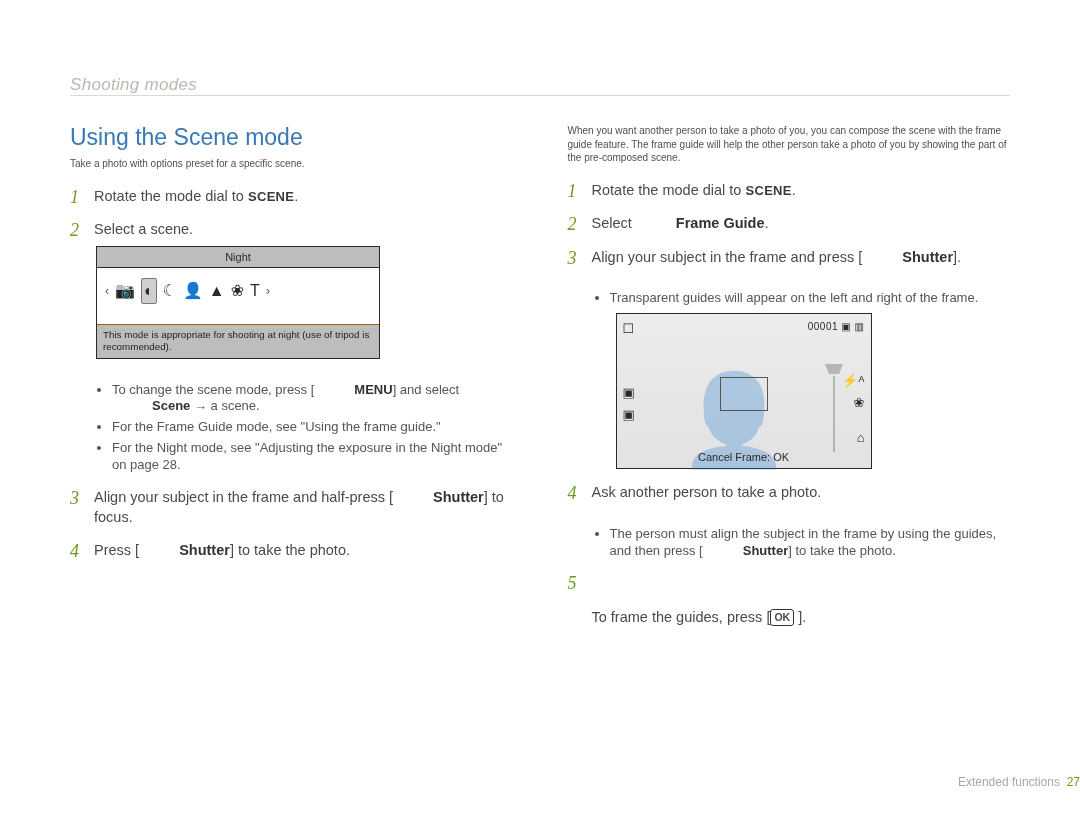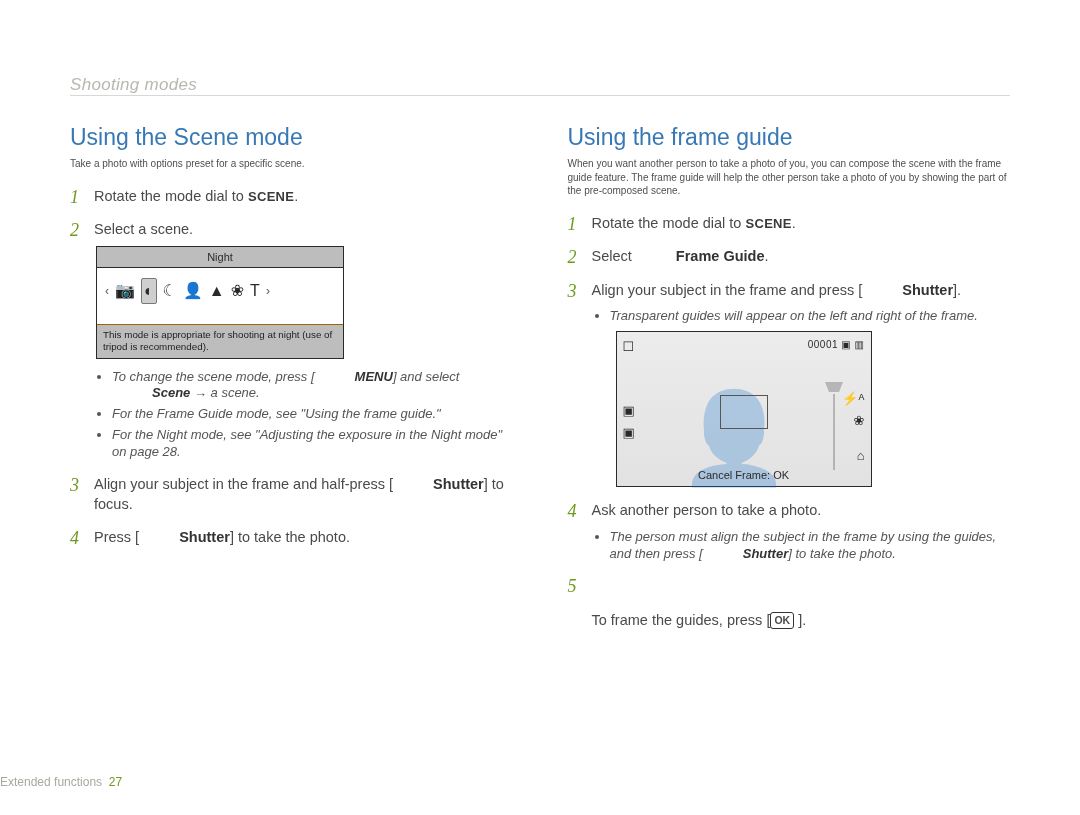"Using the frame guide" h2.section-heading { html: <h2>Using the frame guide</h2> -> none }
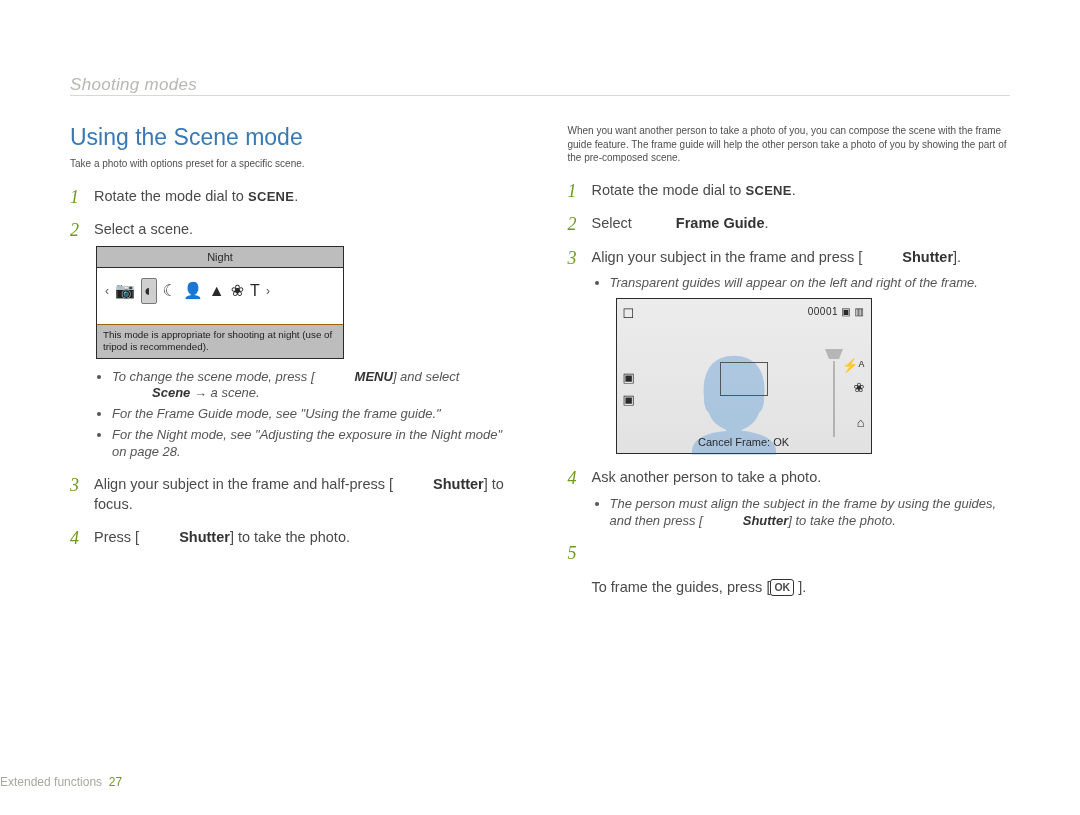"Night" .lcd { width: 248px -> 284px }
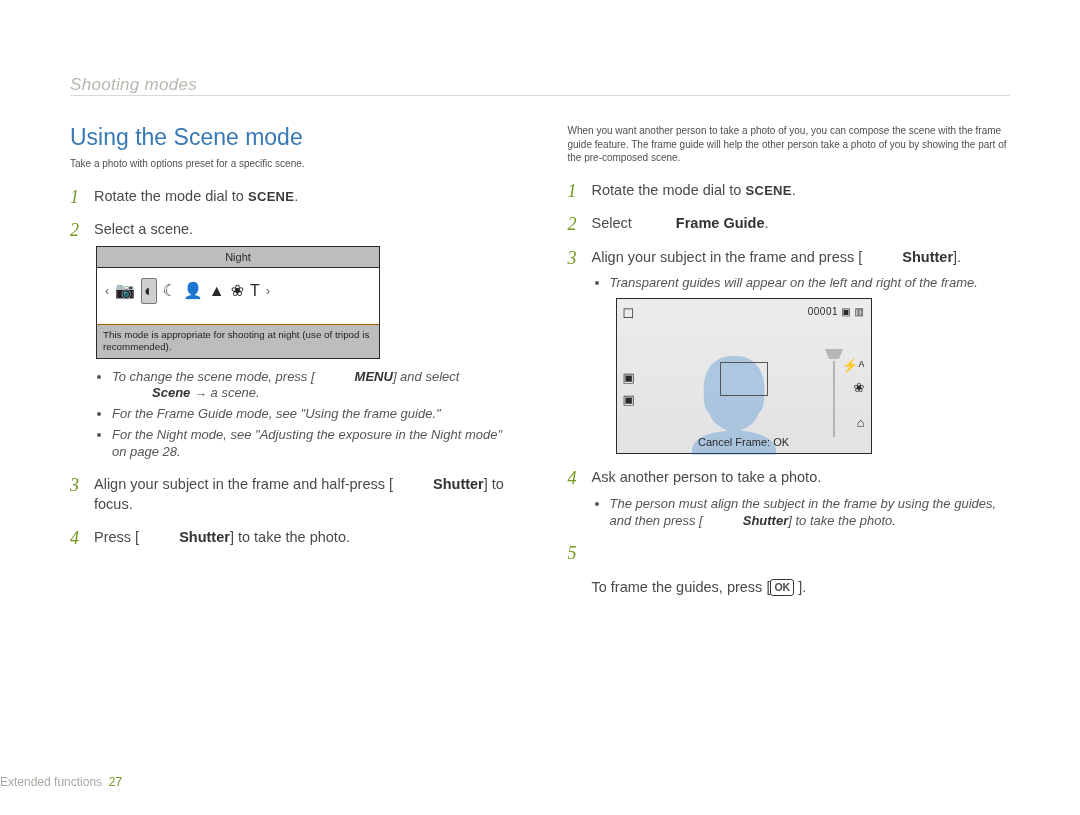"Transparent guides will appear on" ul.sub { font-style: italic -> none; margin: 8px 0 0 0 -> 23px 0 0 0 }
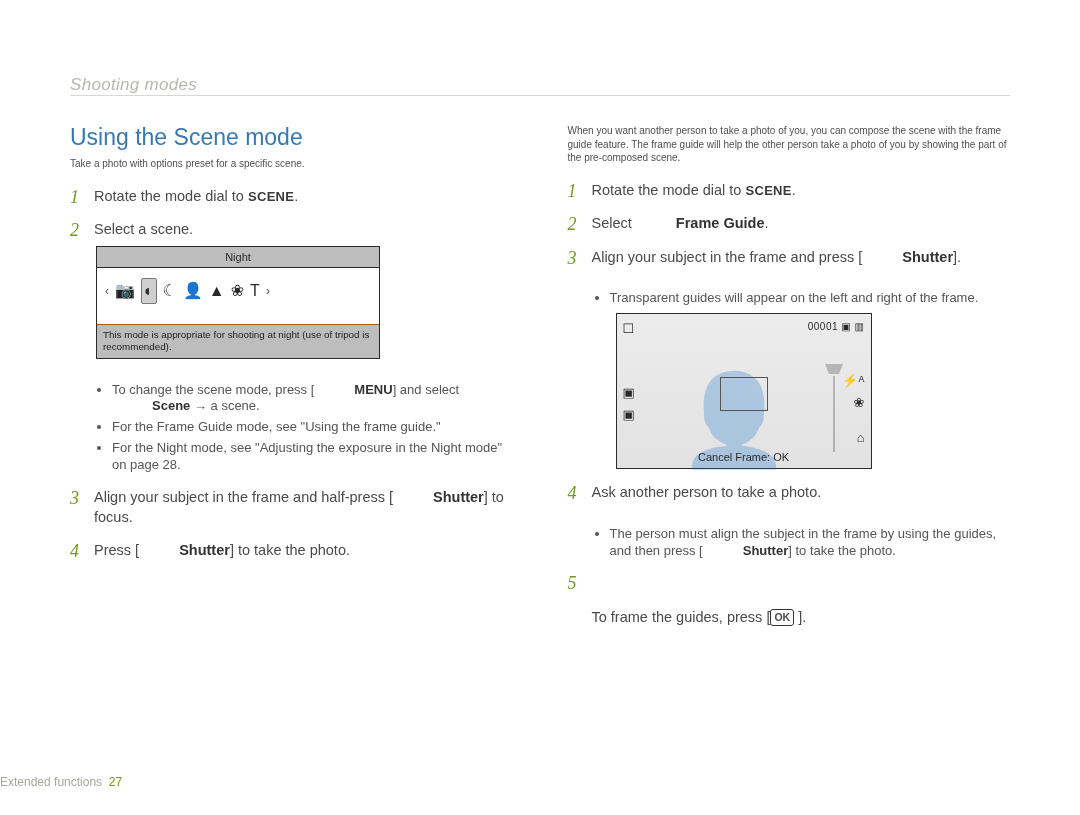"Extended functions 27" .footer { text-align: left -> right }
